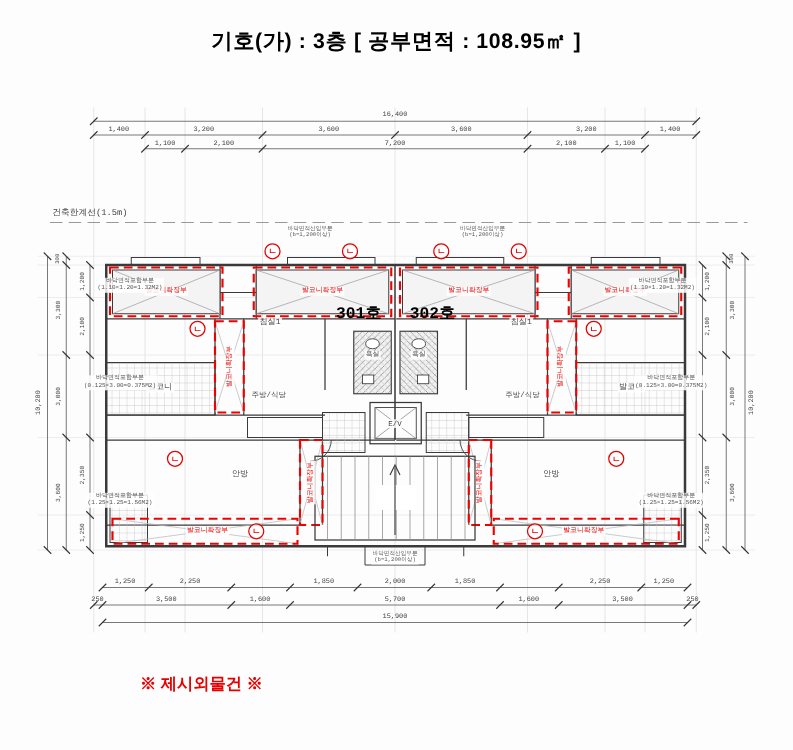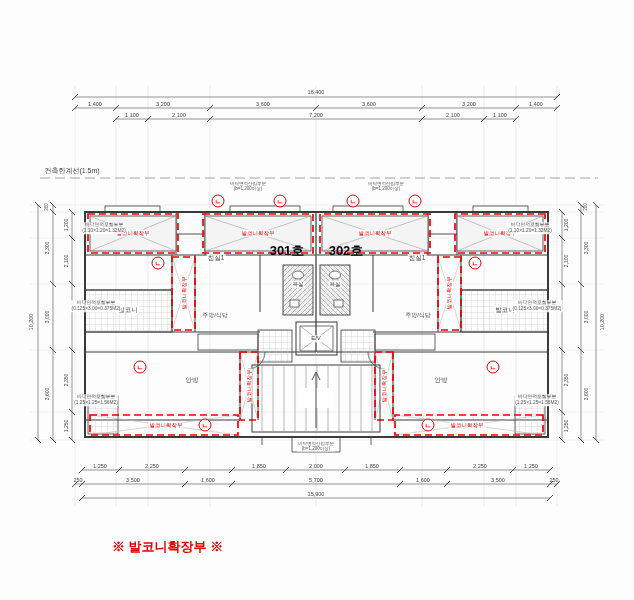"기호(가) : 3층 [ 공부면적" div.title { html: none -> <div>기호(가) : 3층 [ 공부면적 : 108.95㎡ ]</div> }
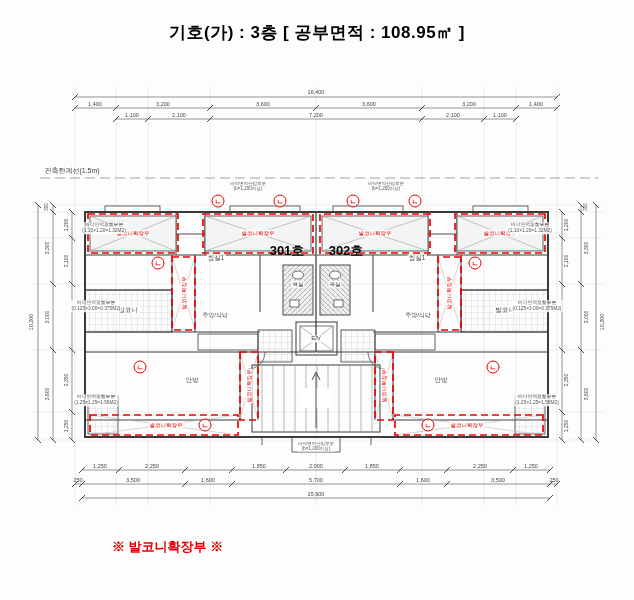"301호" .labels { font-family: none -> Liberation Mono, monospace }
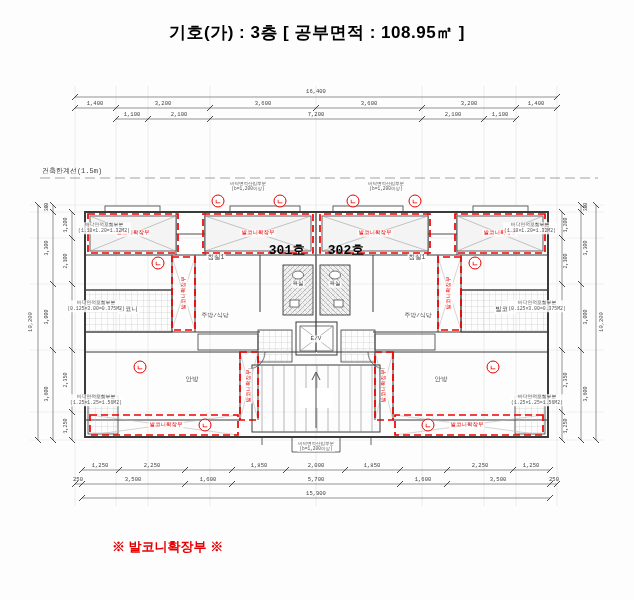"※ 발코니확장부 ※" div.footer-heading { text: 발코니확장부 -> 제시외물건 }
